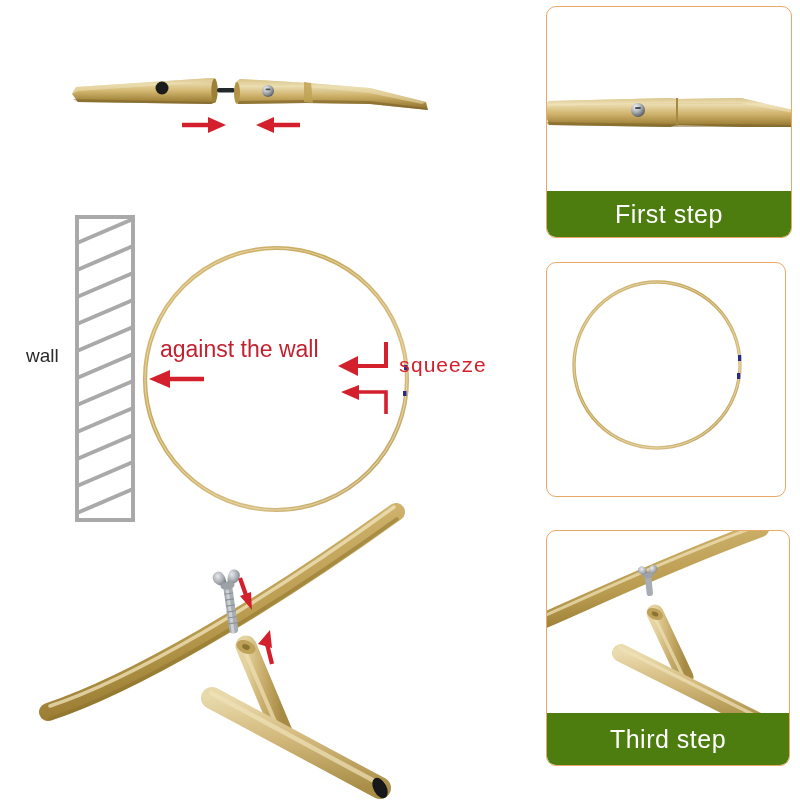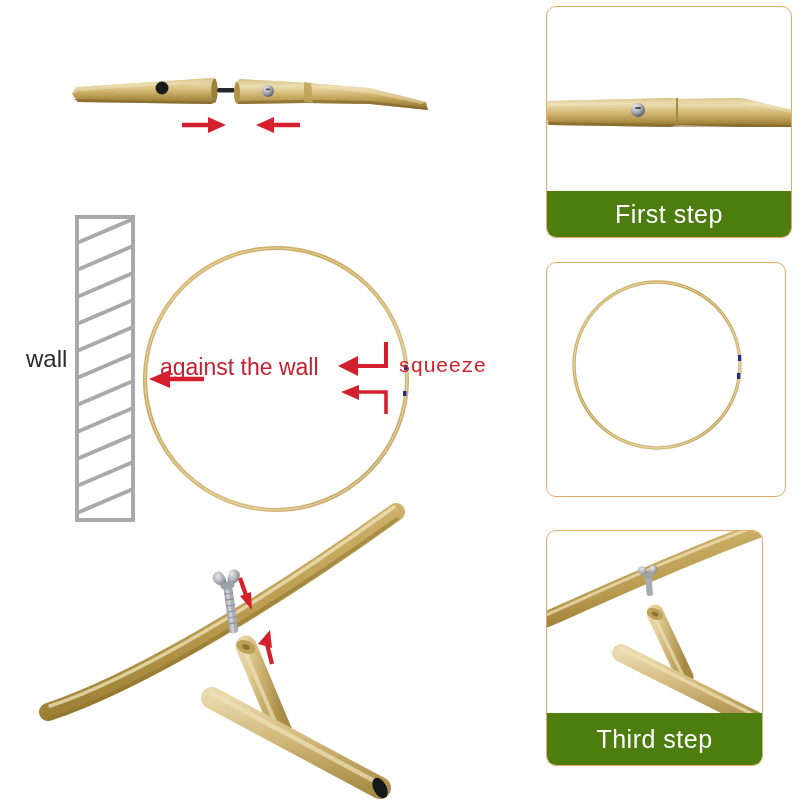"wall" #label-wall { font-size: 24px -> 19px }
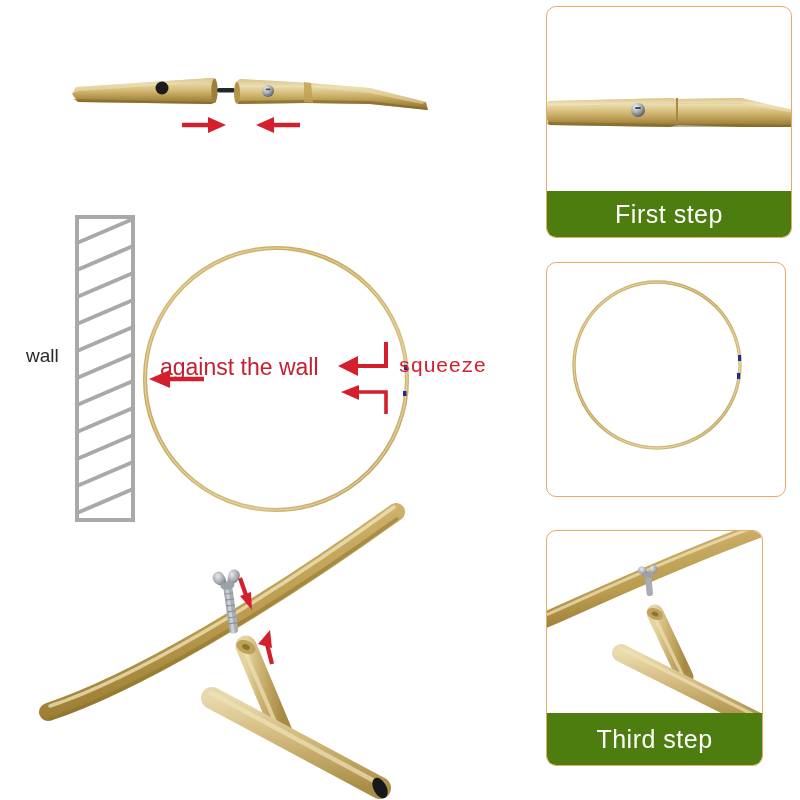"against the wall" #label-against-wall { margin-top: 18px -> none }
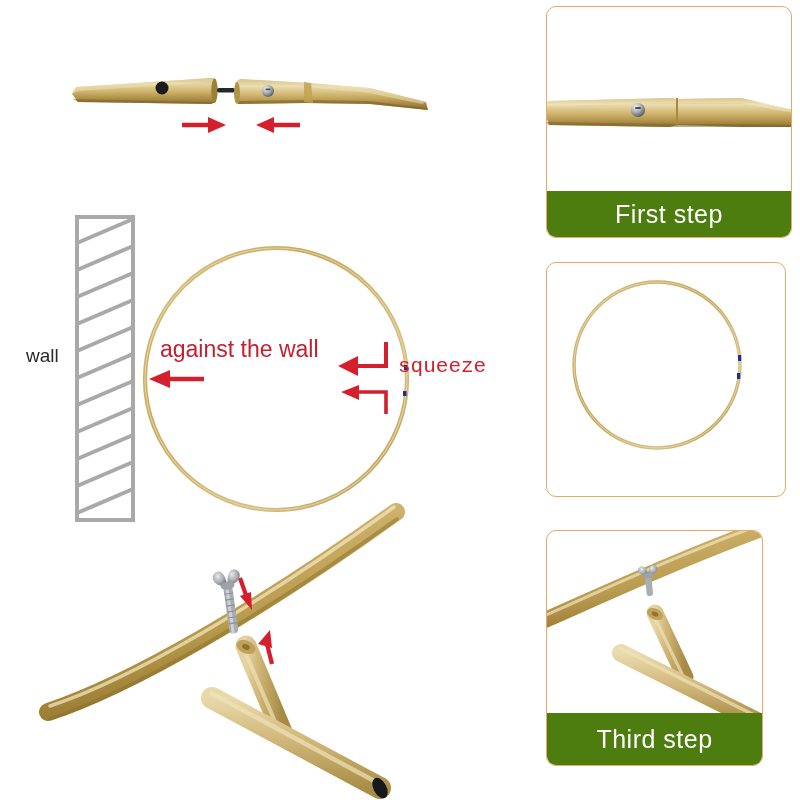"Third step" #panel-third { width: 217px -> 244px }
